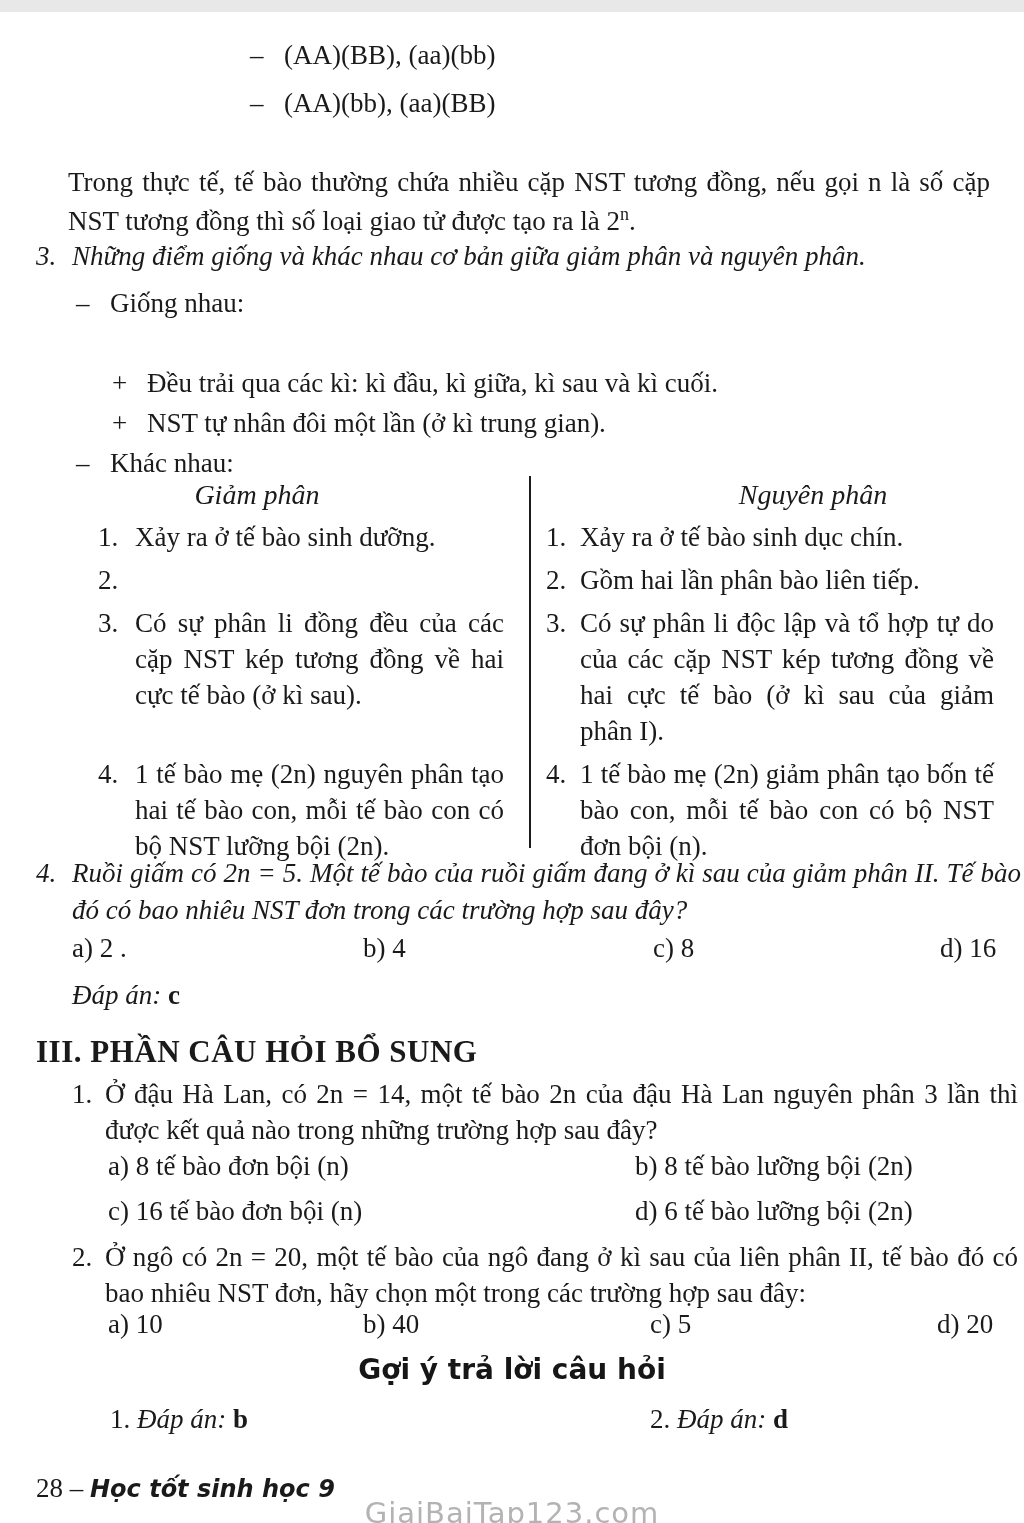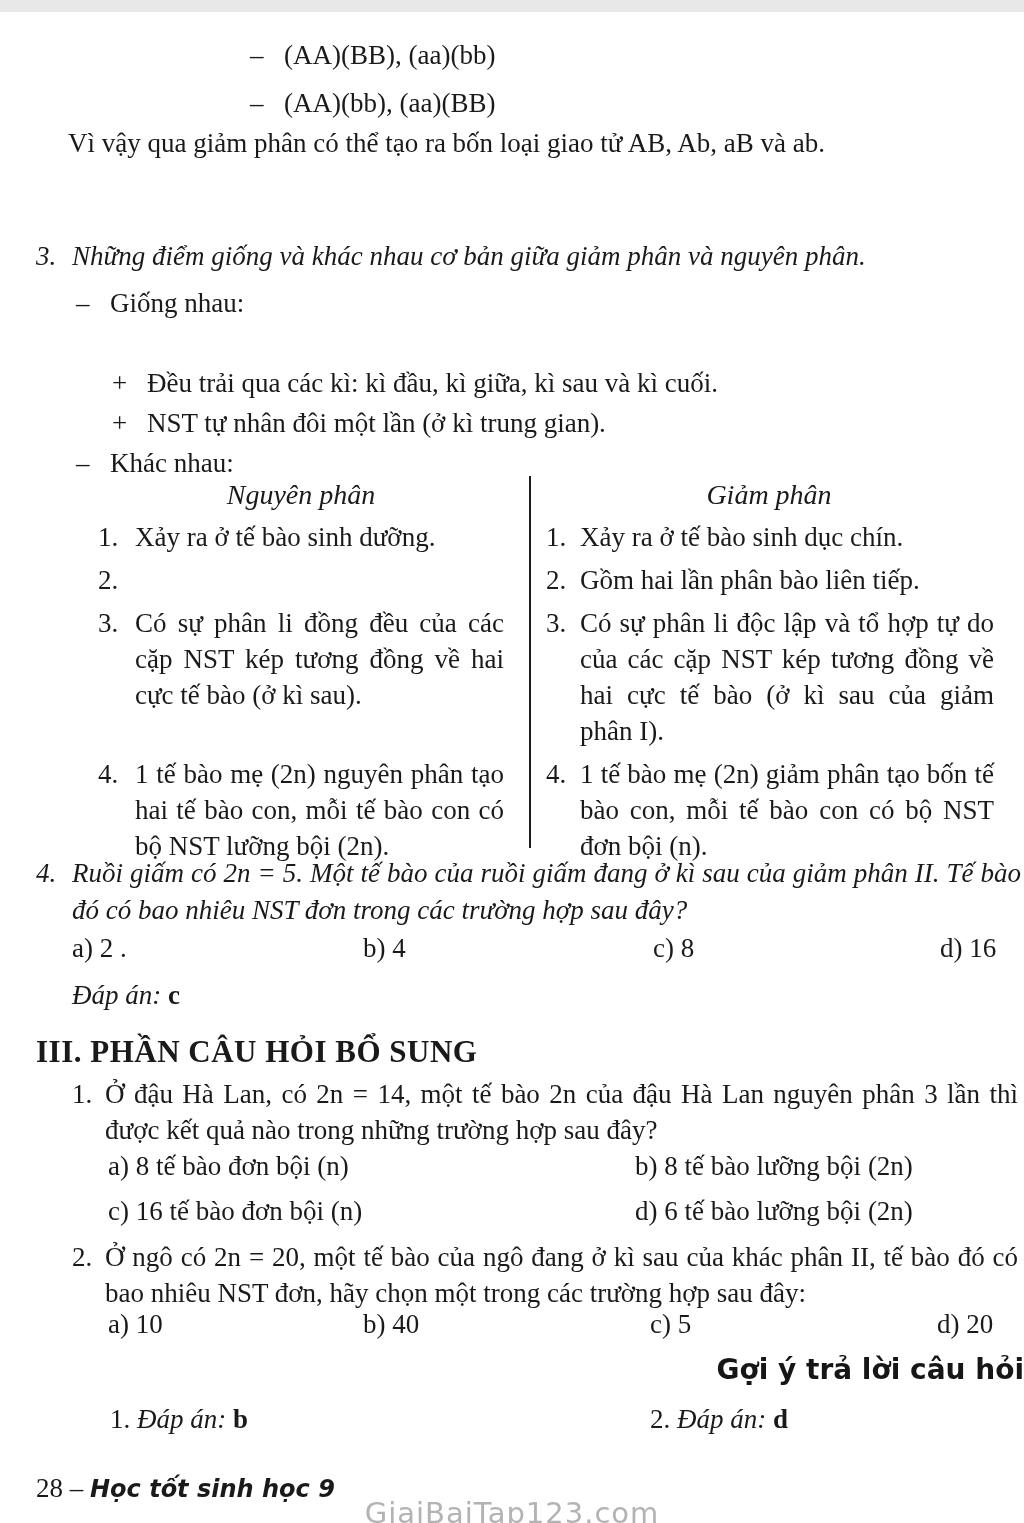"Vì vậy qua giảm phân" div.abs { html: <div>Vì vậy qua giảm phân có thể tạo ra bốn loại giao tử AB, Ab, aB và ab.</div> -> none }
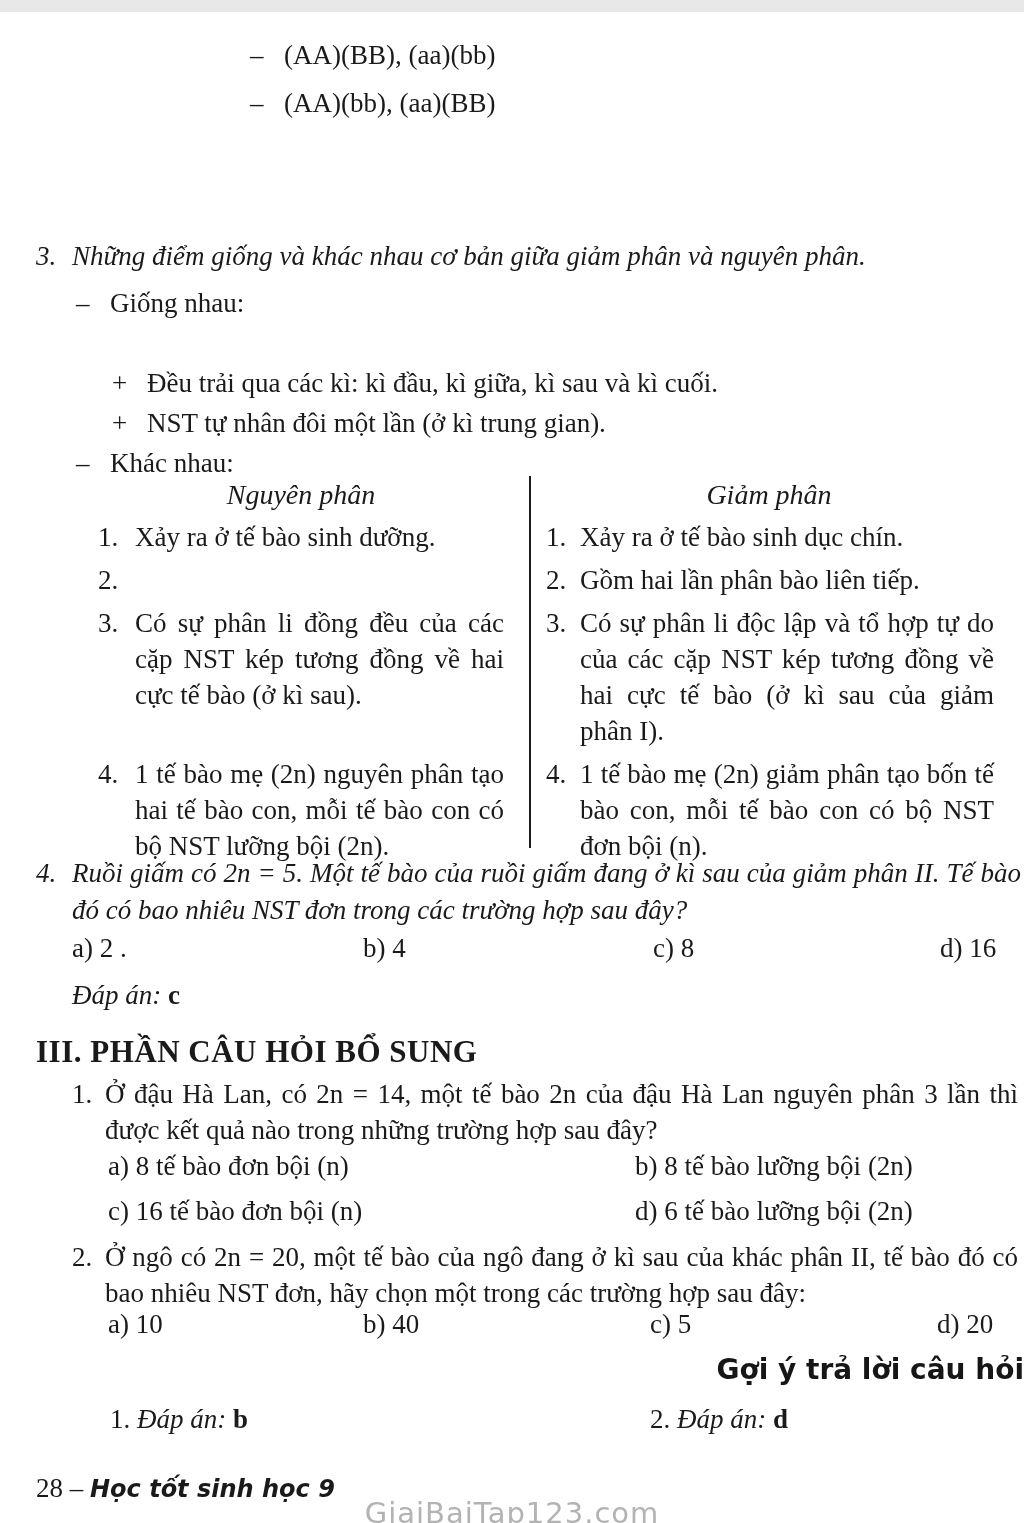"Trong thực tế, tế bào" div.abs { html: none -> <div> <span>Trong thực tế, tế bào thường chứa nhiều cặp NST tương đồng, nếu gọi n là số cặp NST tương đồng thì số loại giao tử được tạo ra là 2</span><sup>n</sup><span>.</span> </div> }
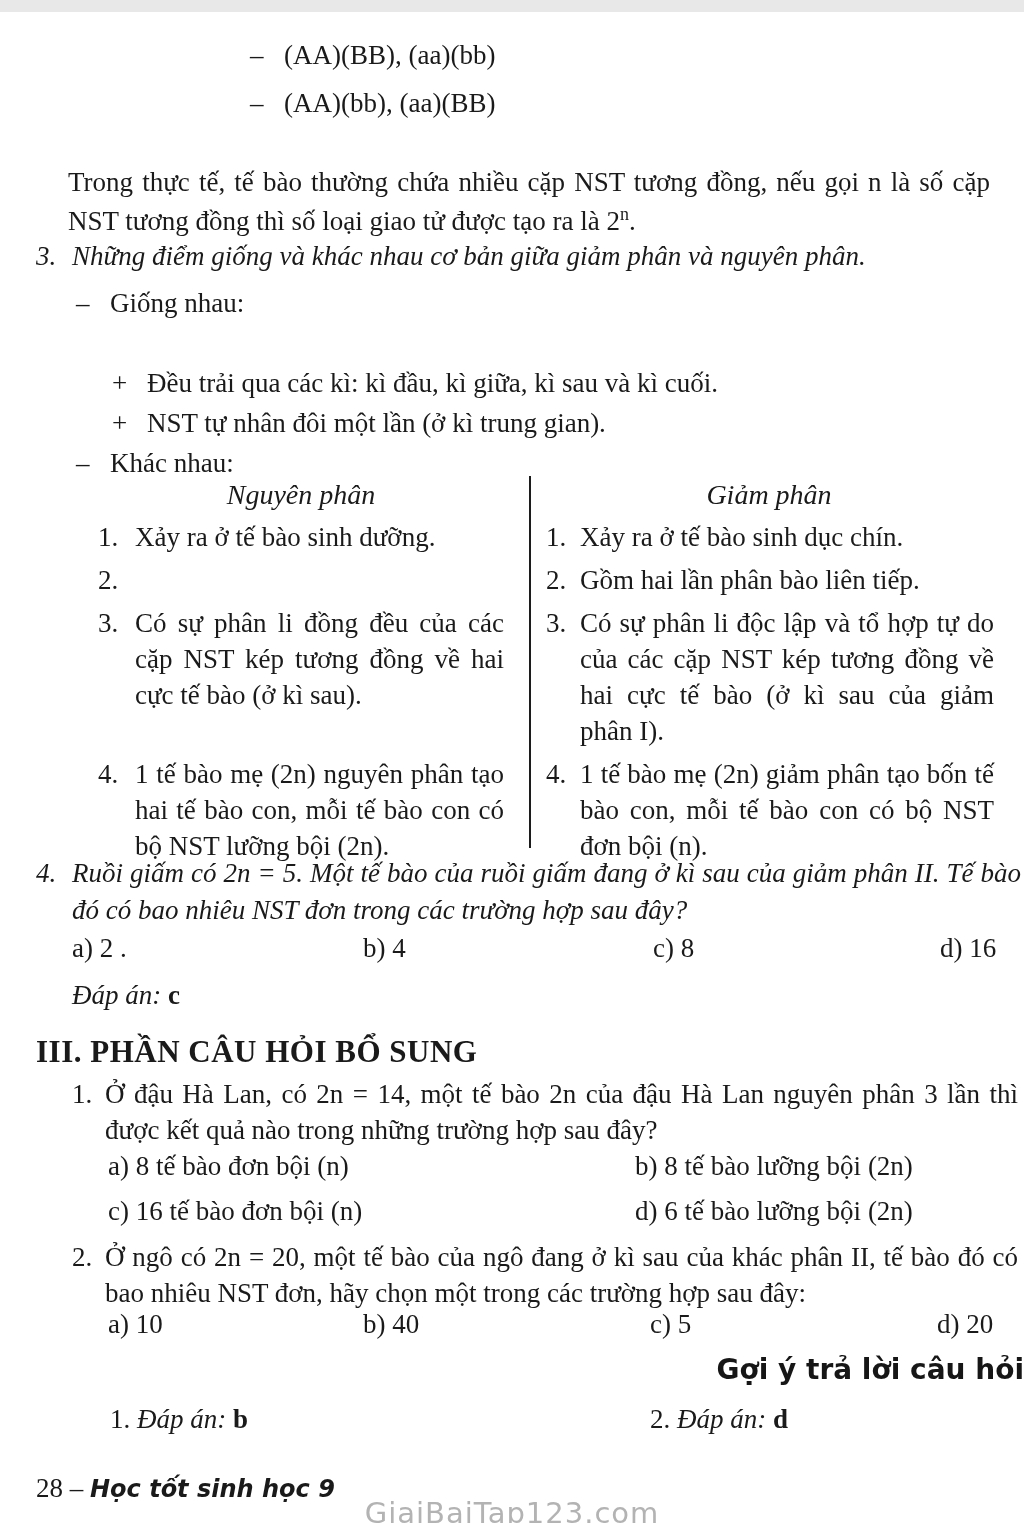"Nguyên phân" div.th { order: before "Giảm phân" -> after "Giảm phân" }
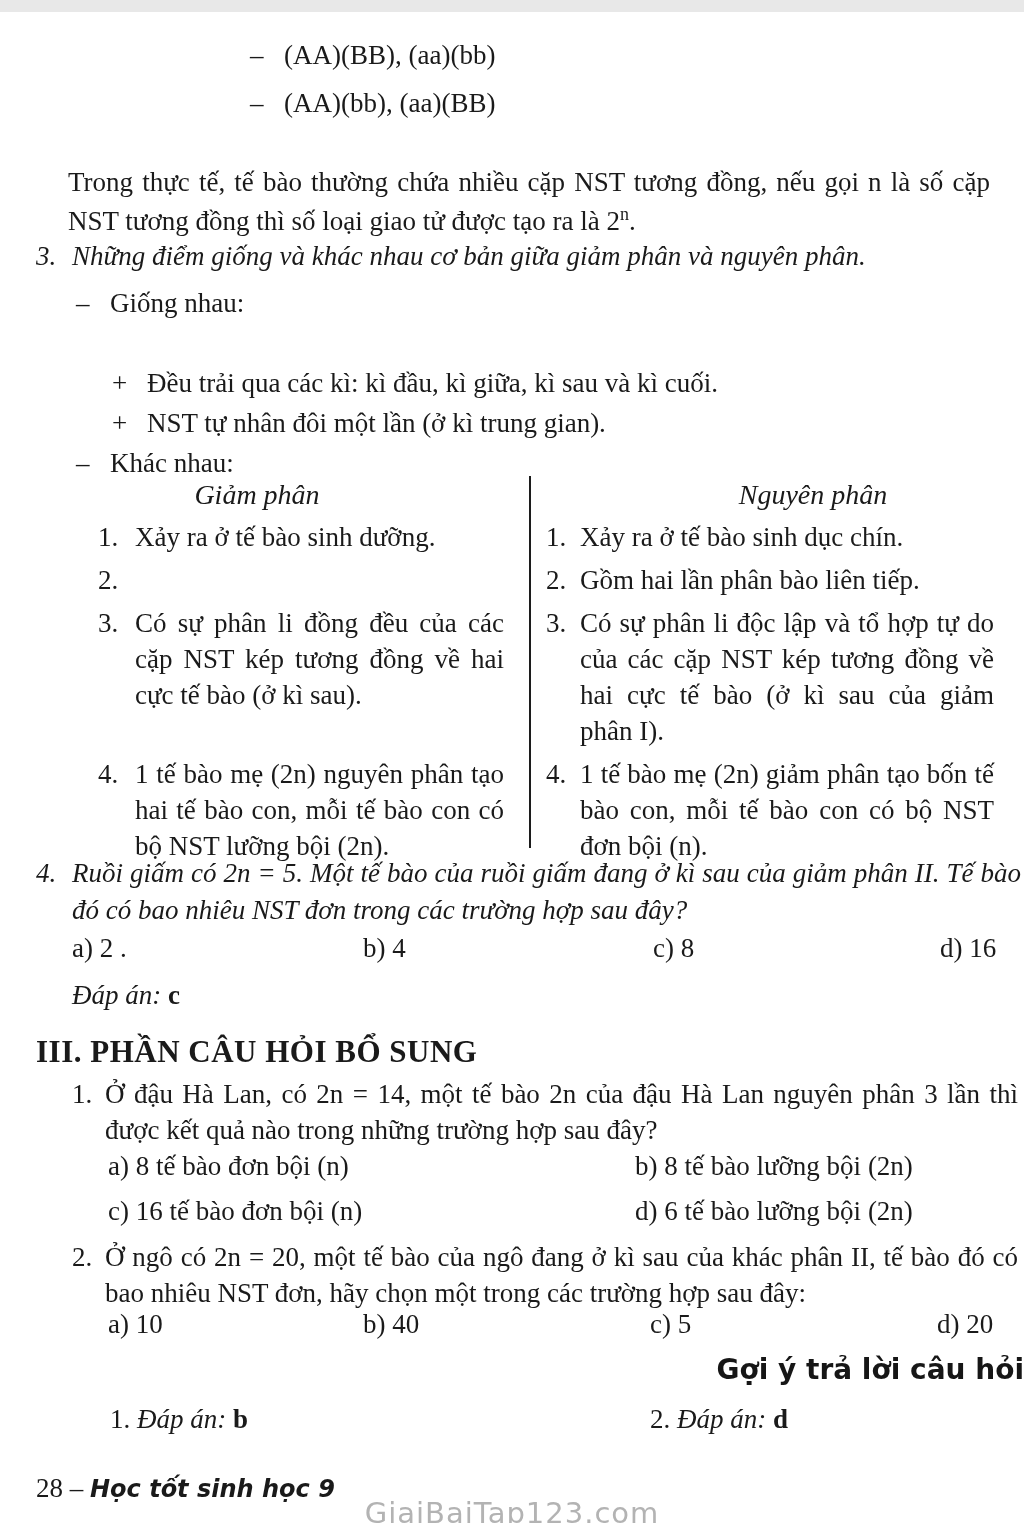"Ở ngô có 2n =" span { text: khác -> liên }
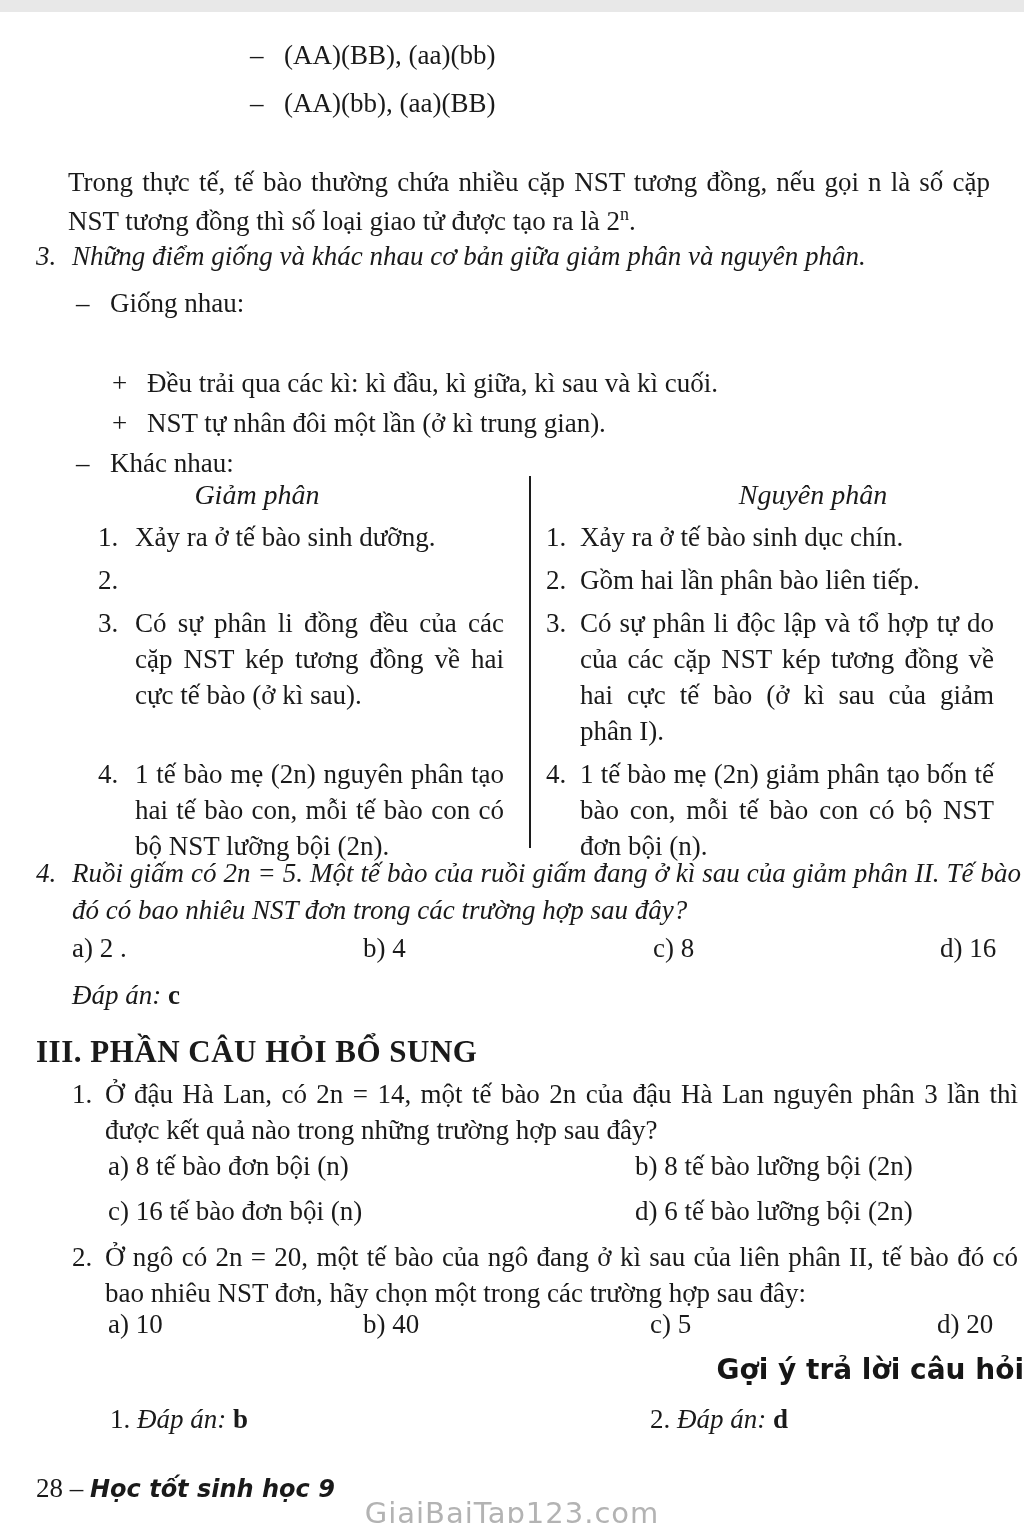"Gợi ý trả lời câu" .hint-heading { text-align: right -> center }
